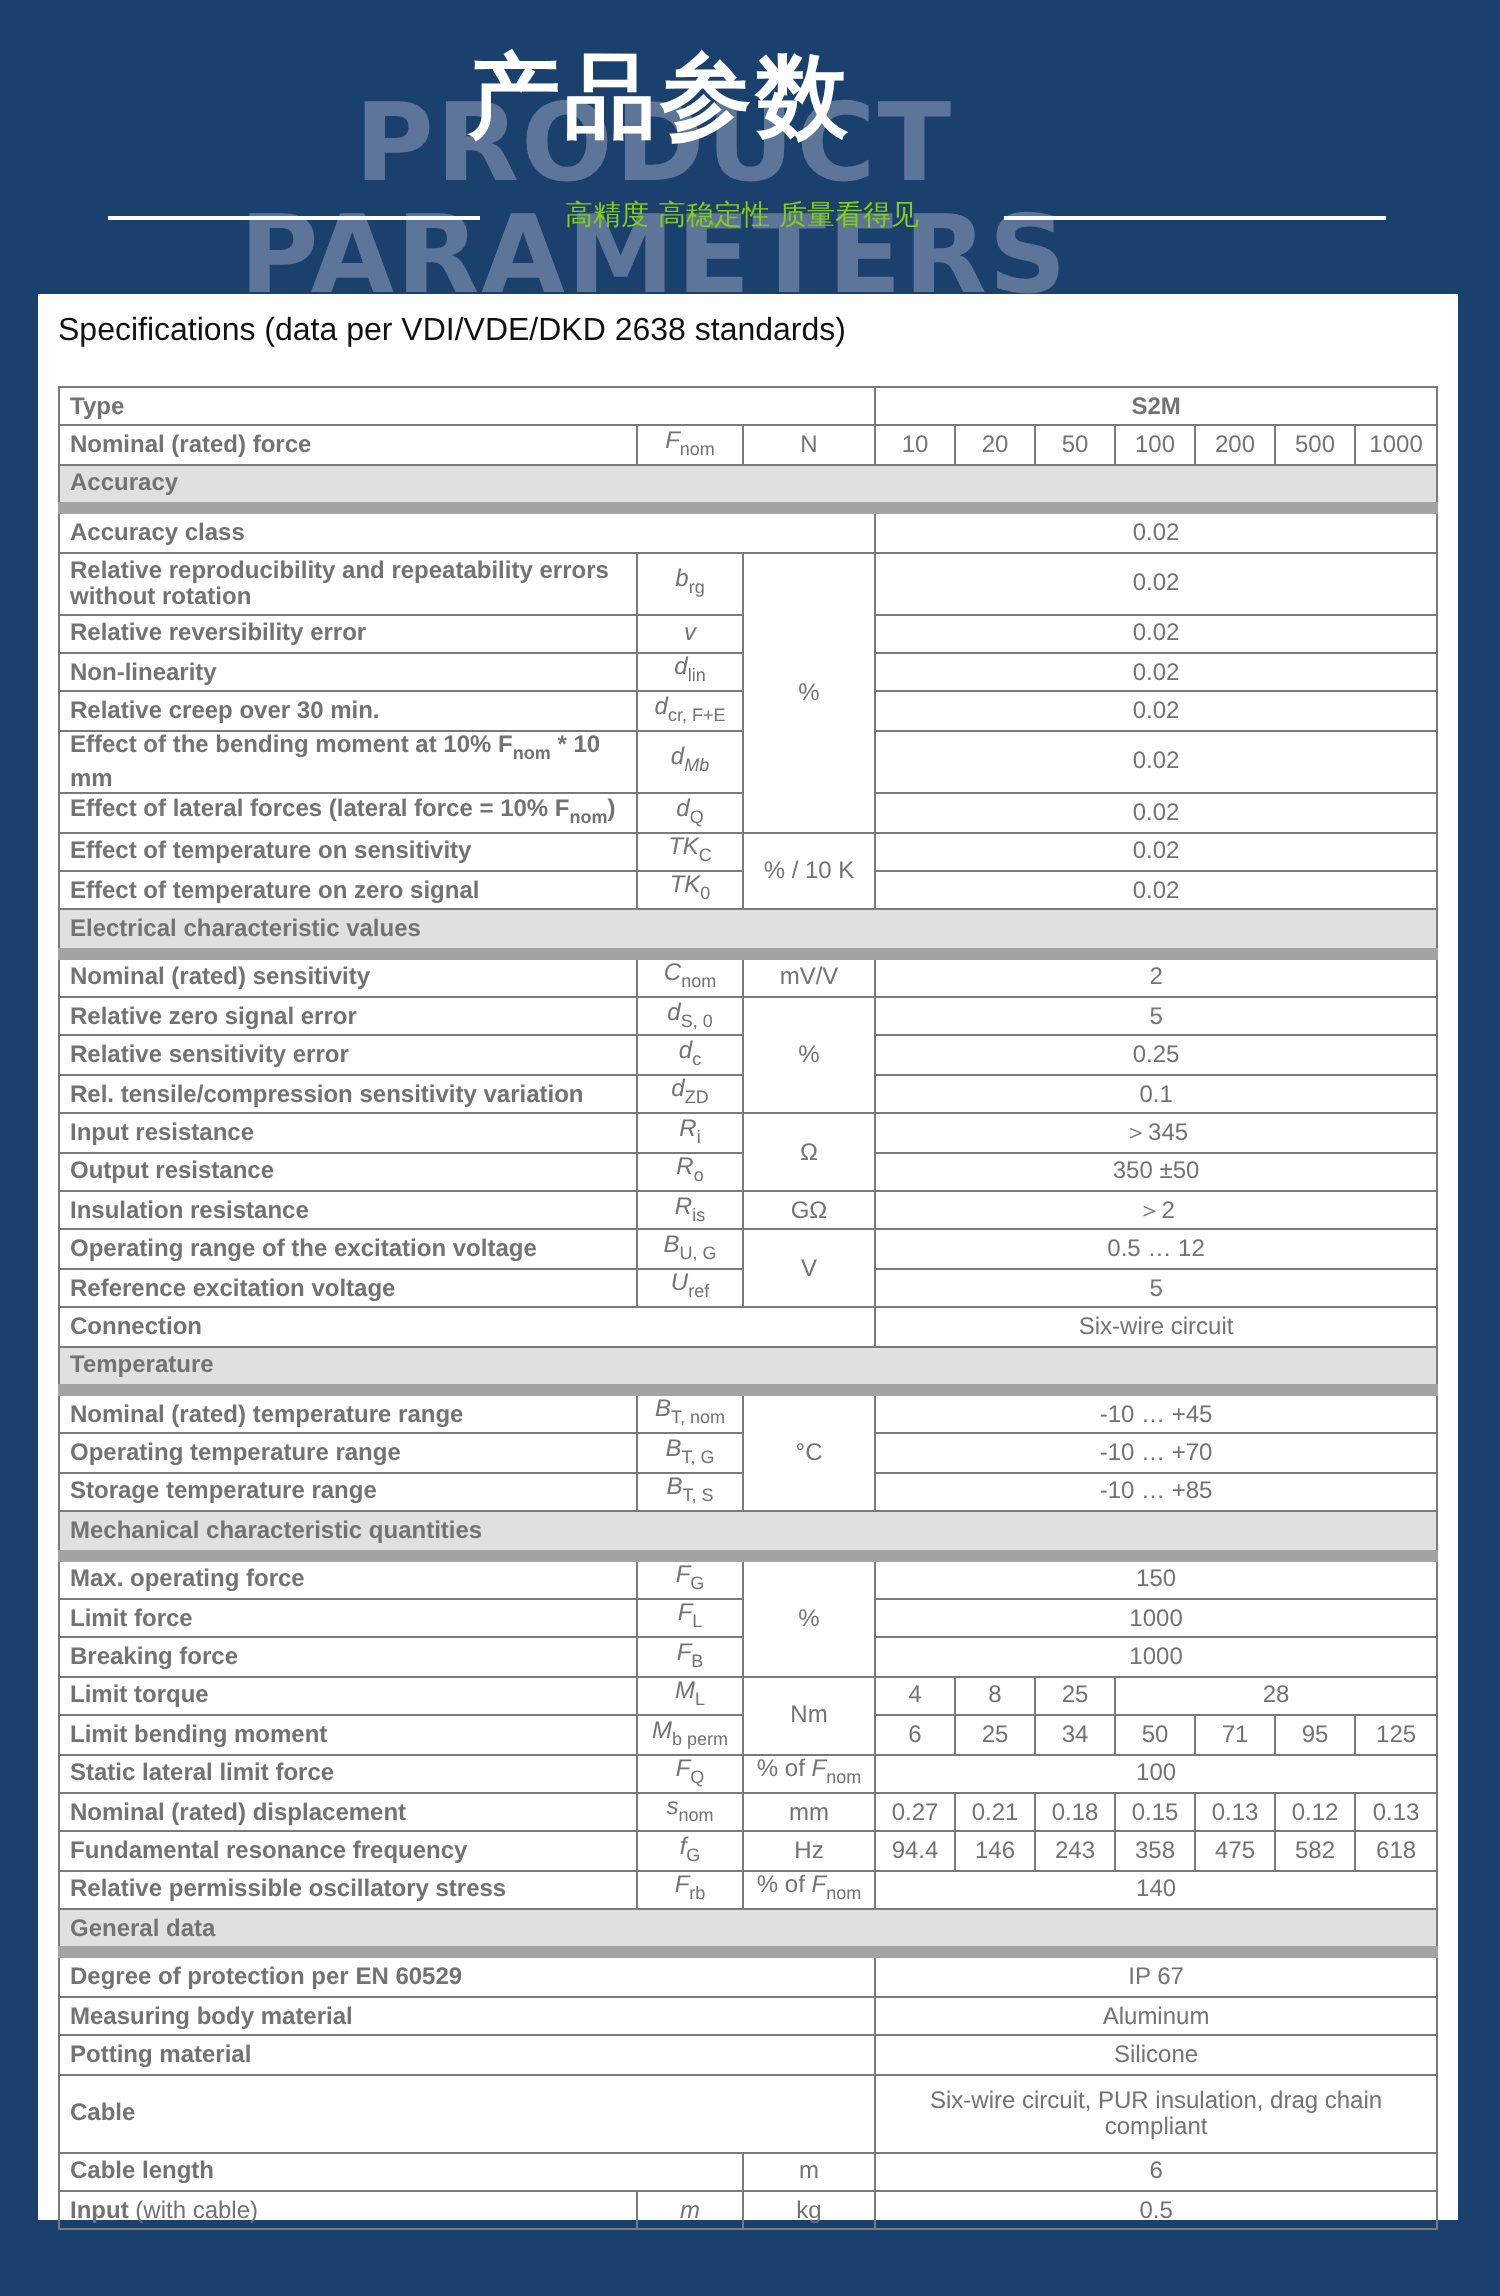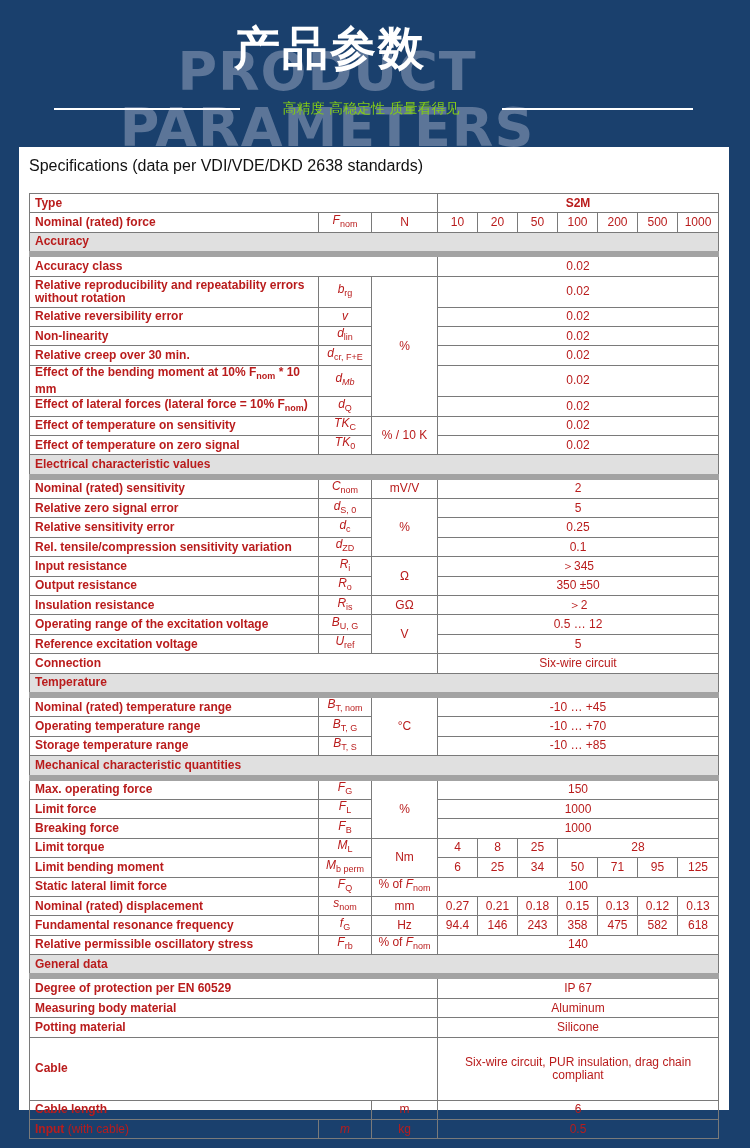"Type" table.spec { color: #b91c1c -> #737373 }
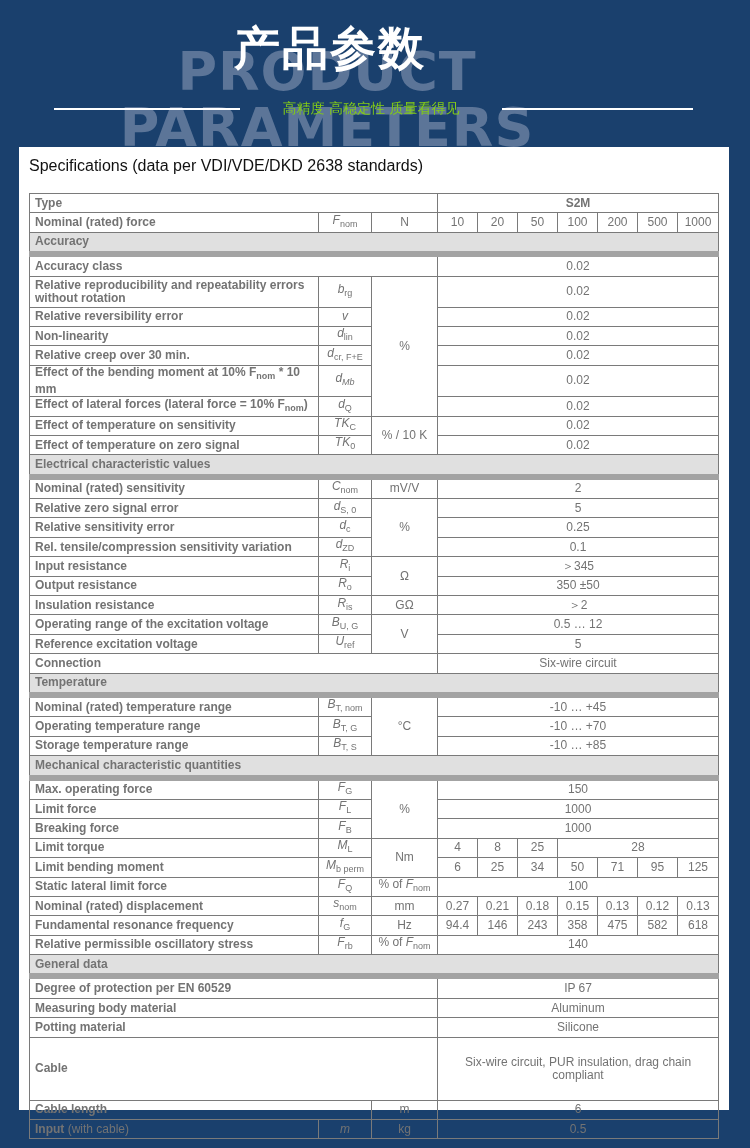"Six-wire circuit, PUR insulation, drag" td.val { padding: 16px 20px -> 4px 20px }
